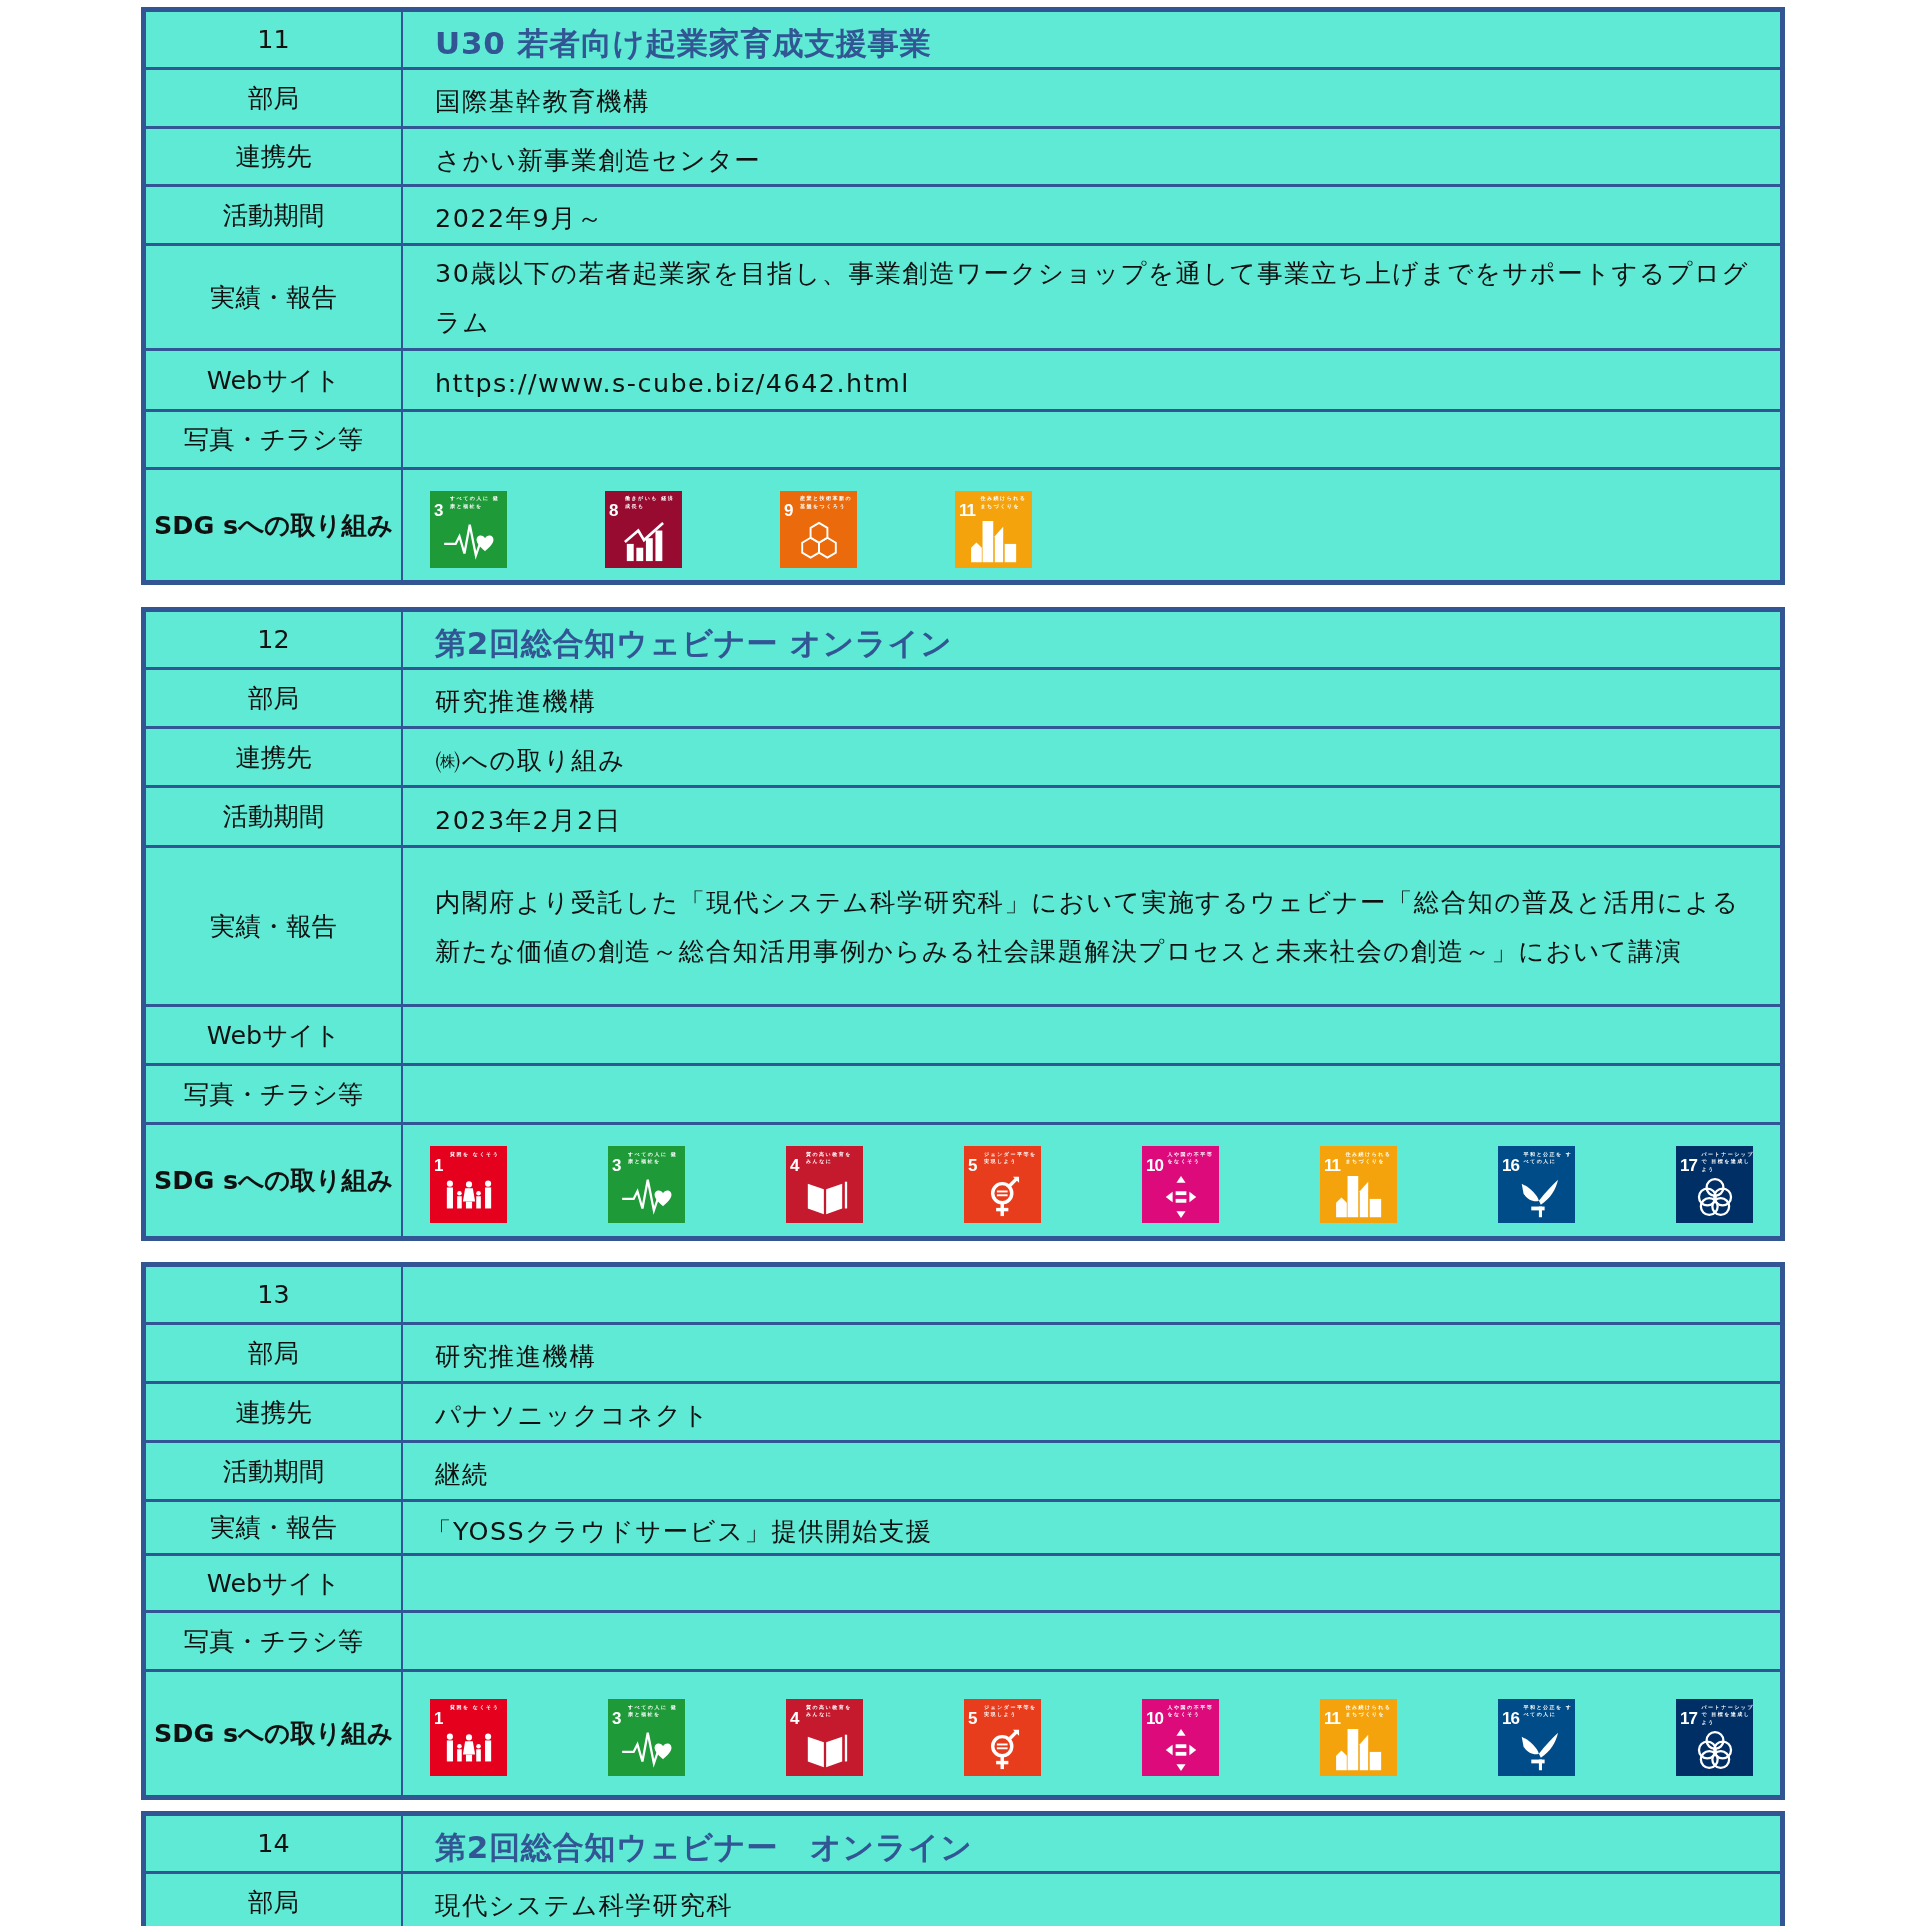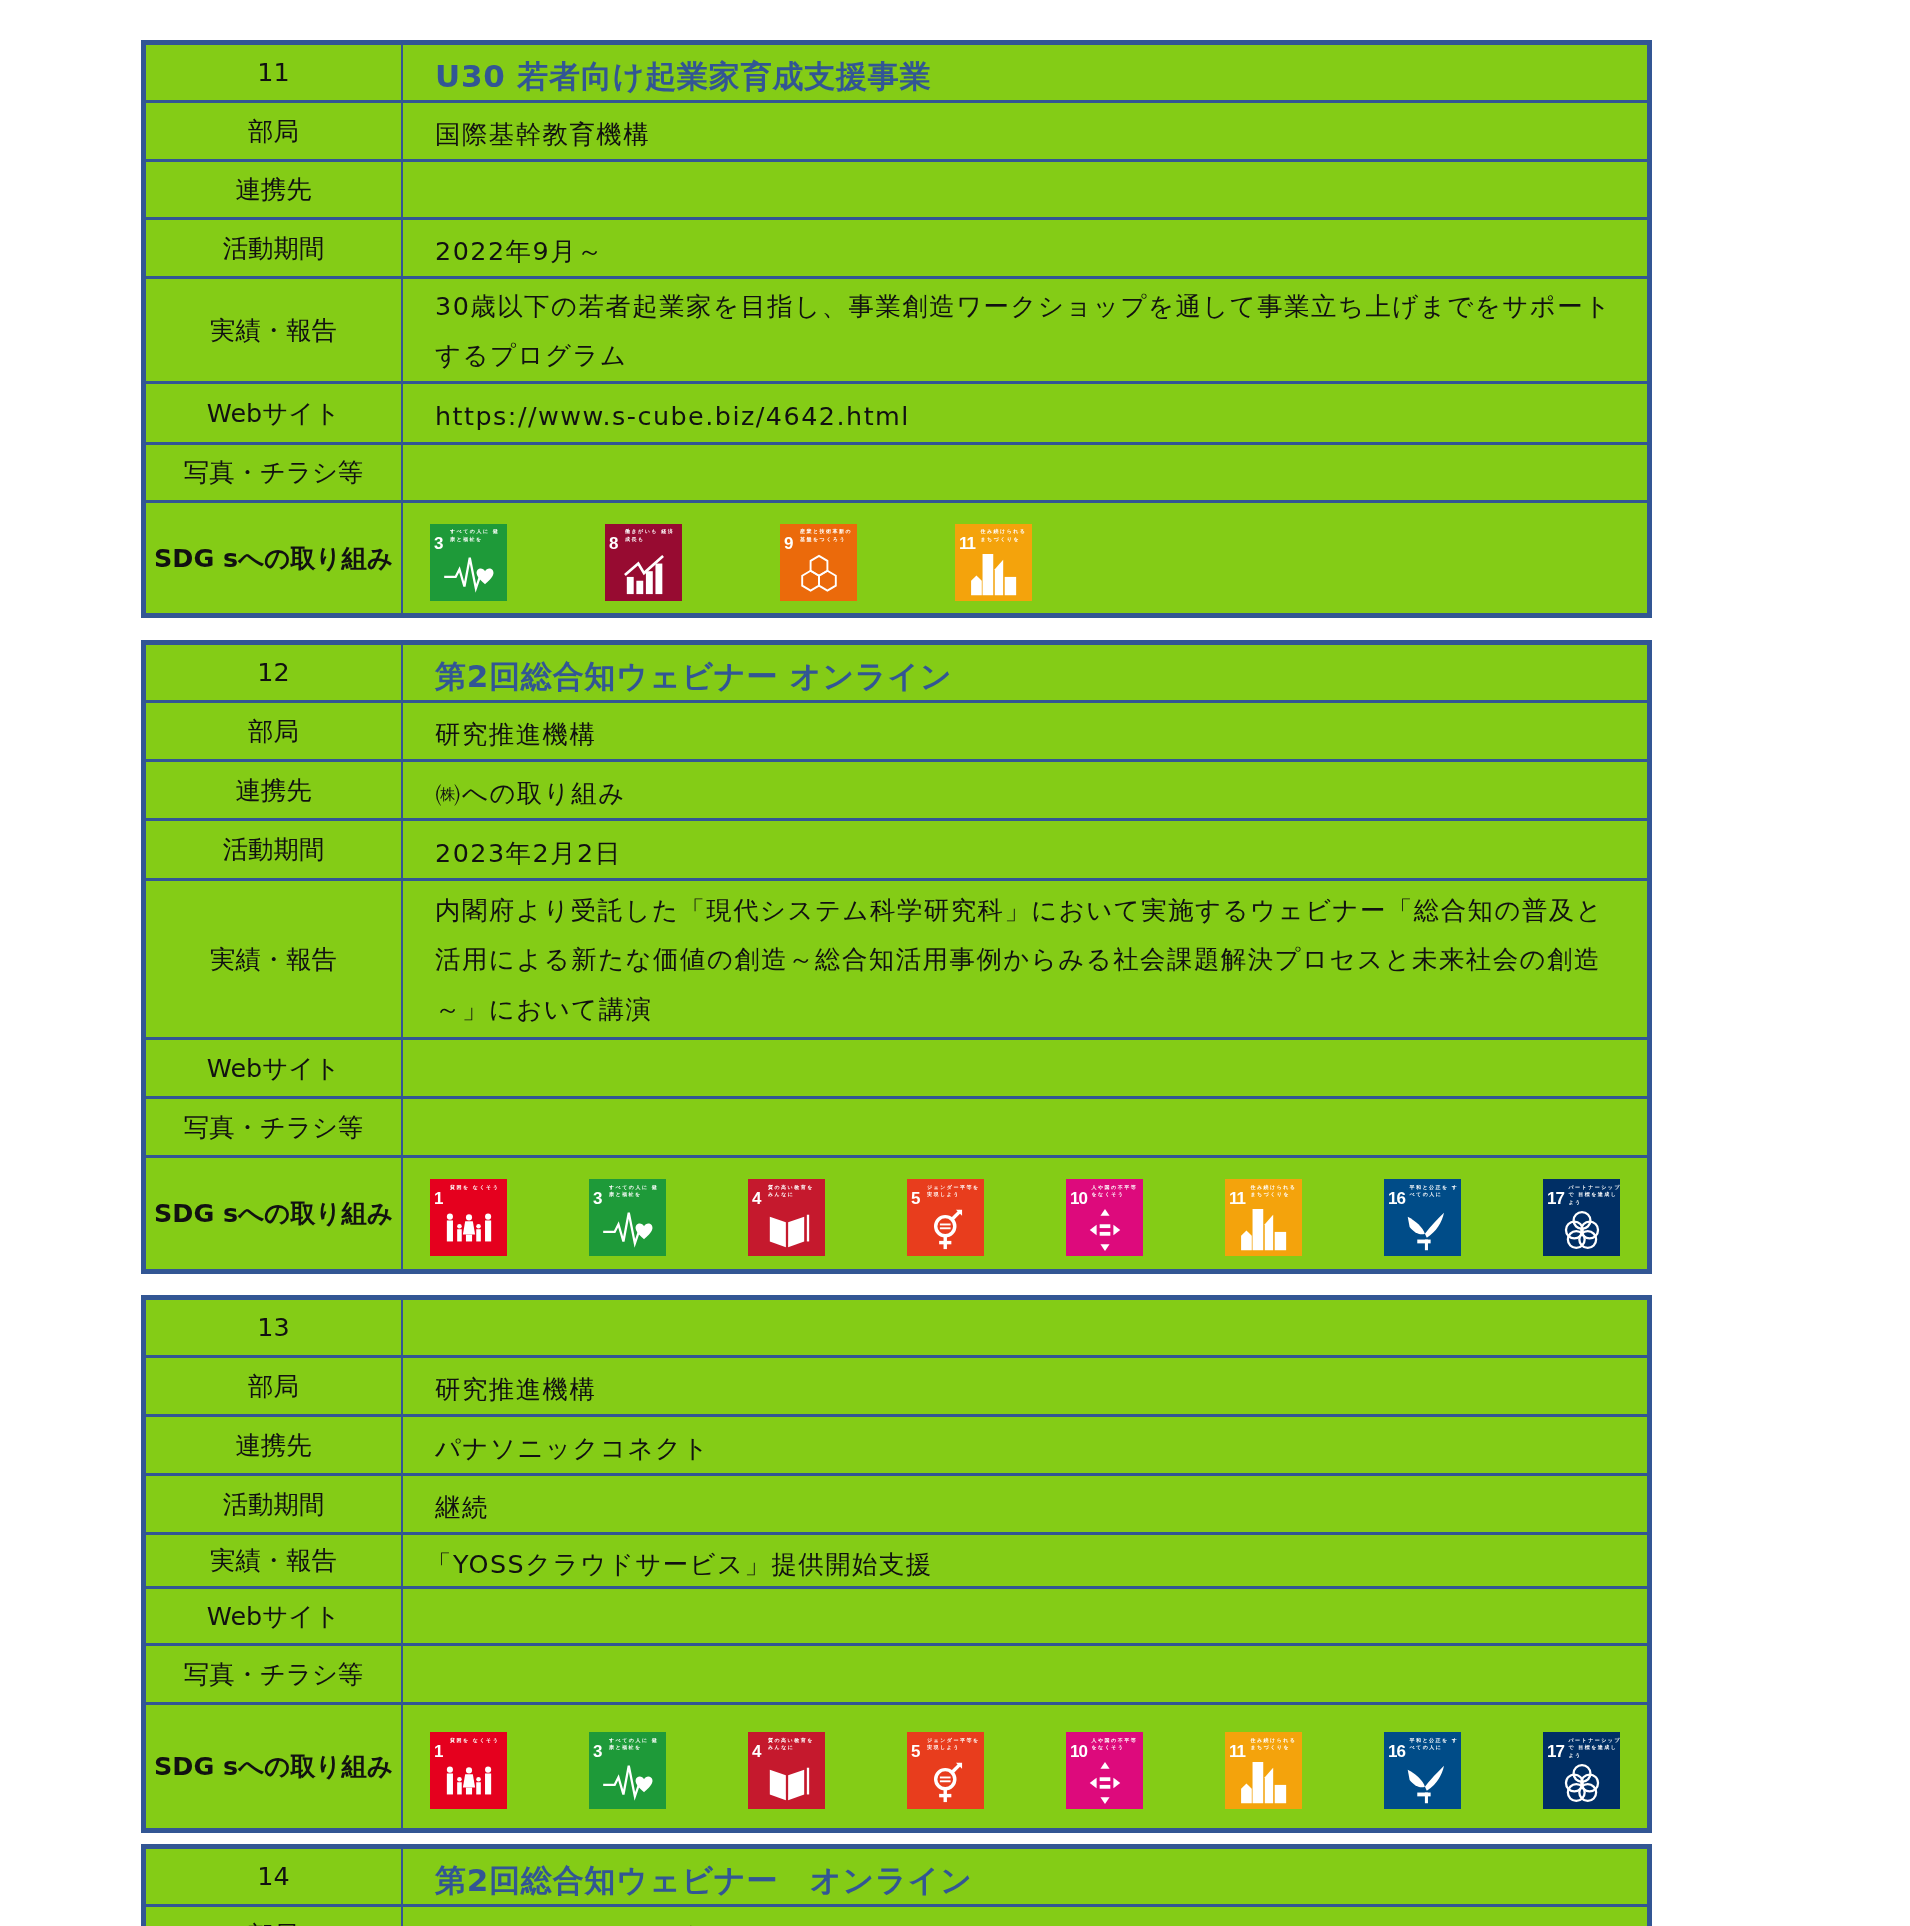"11" .block { background: #84cc16 -> #5eead4; margin-top: 33px -> none; width: 1511px -> 1644px }
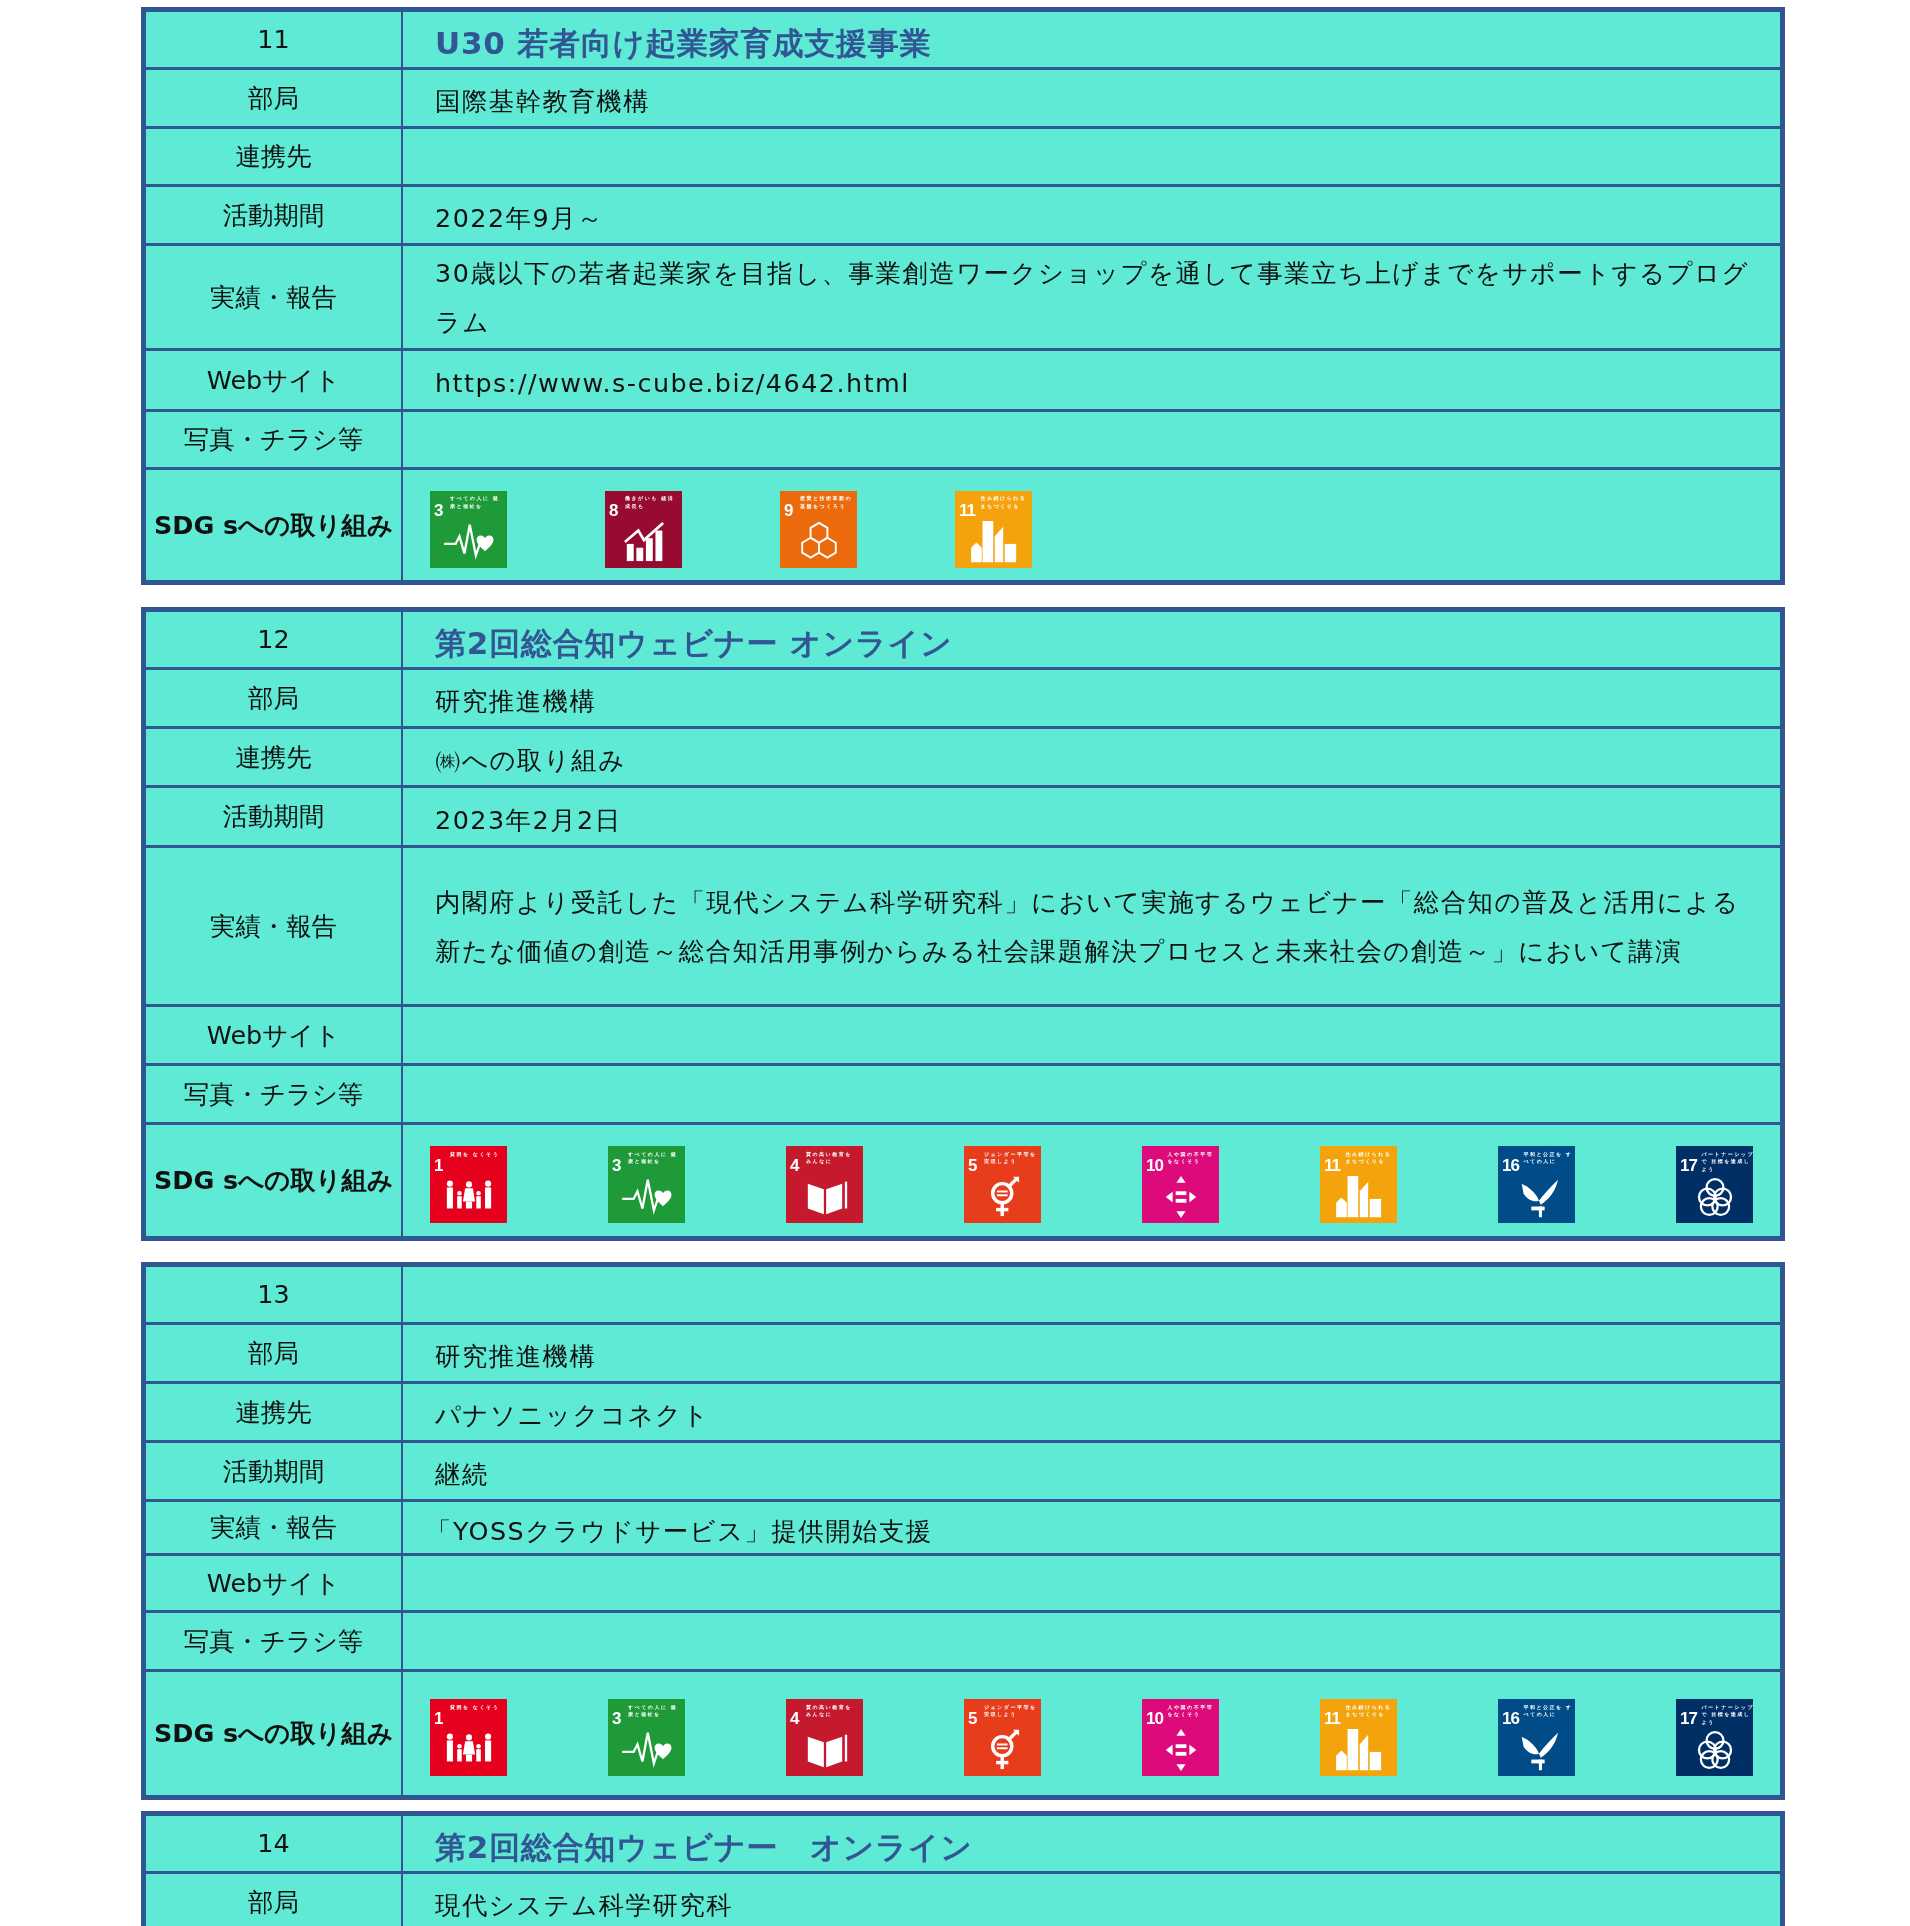"さかい新事業創造センター" div.val { html: none -> <div>さかい新事業創造センター</div> }
